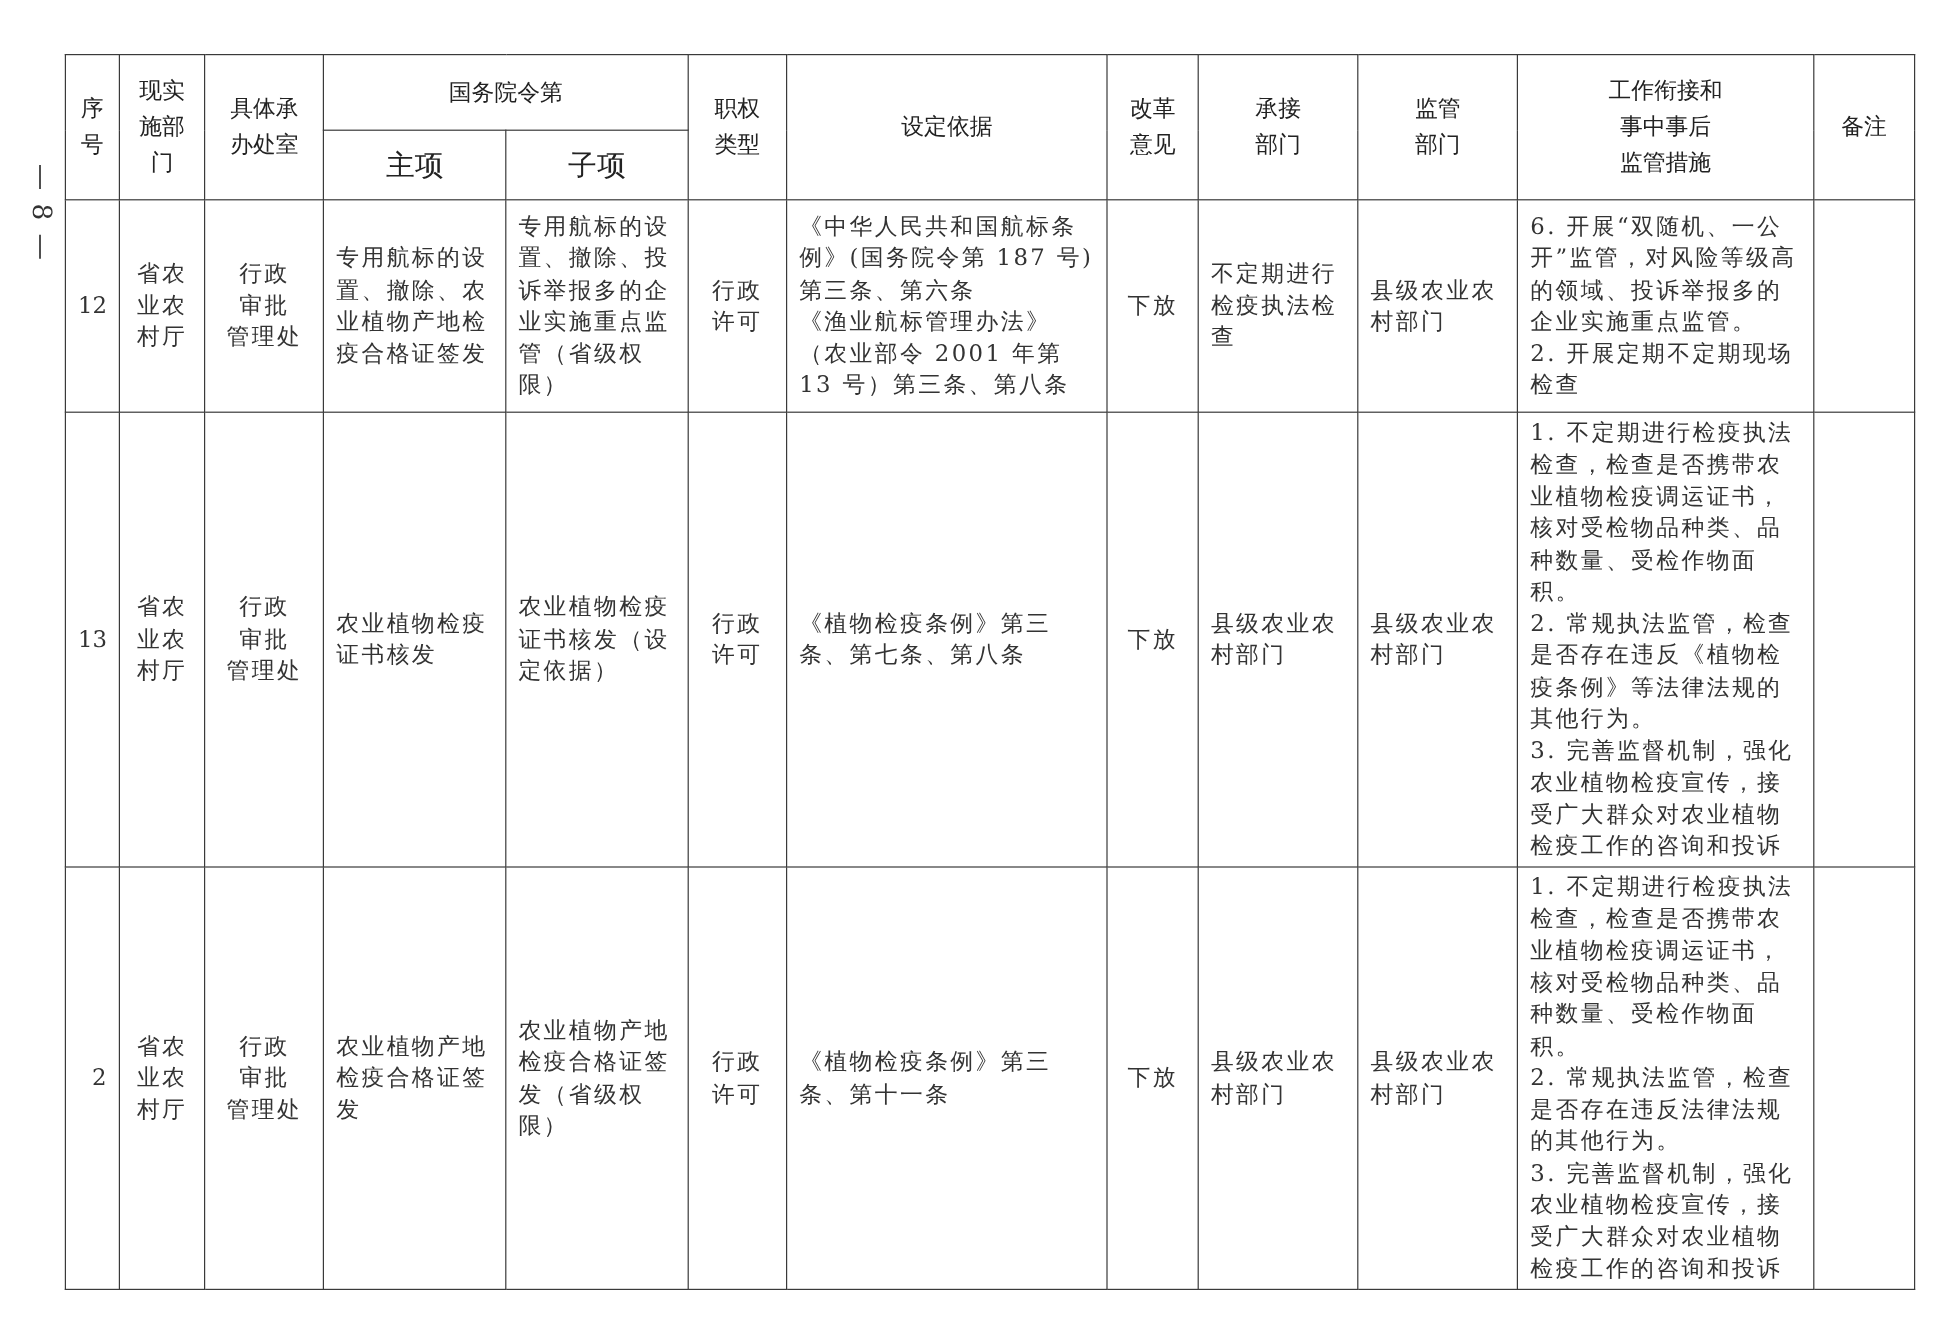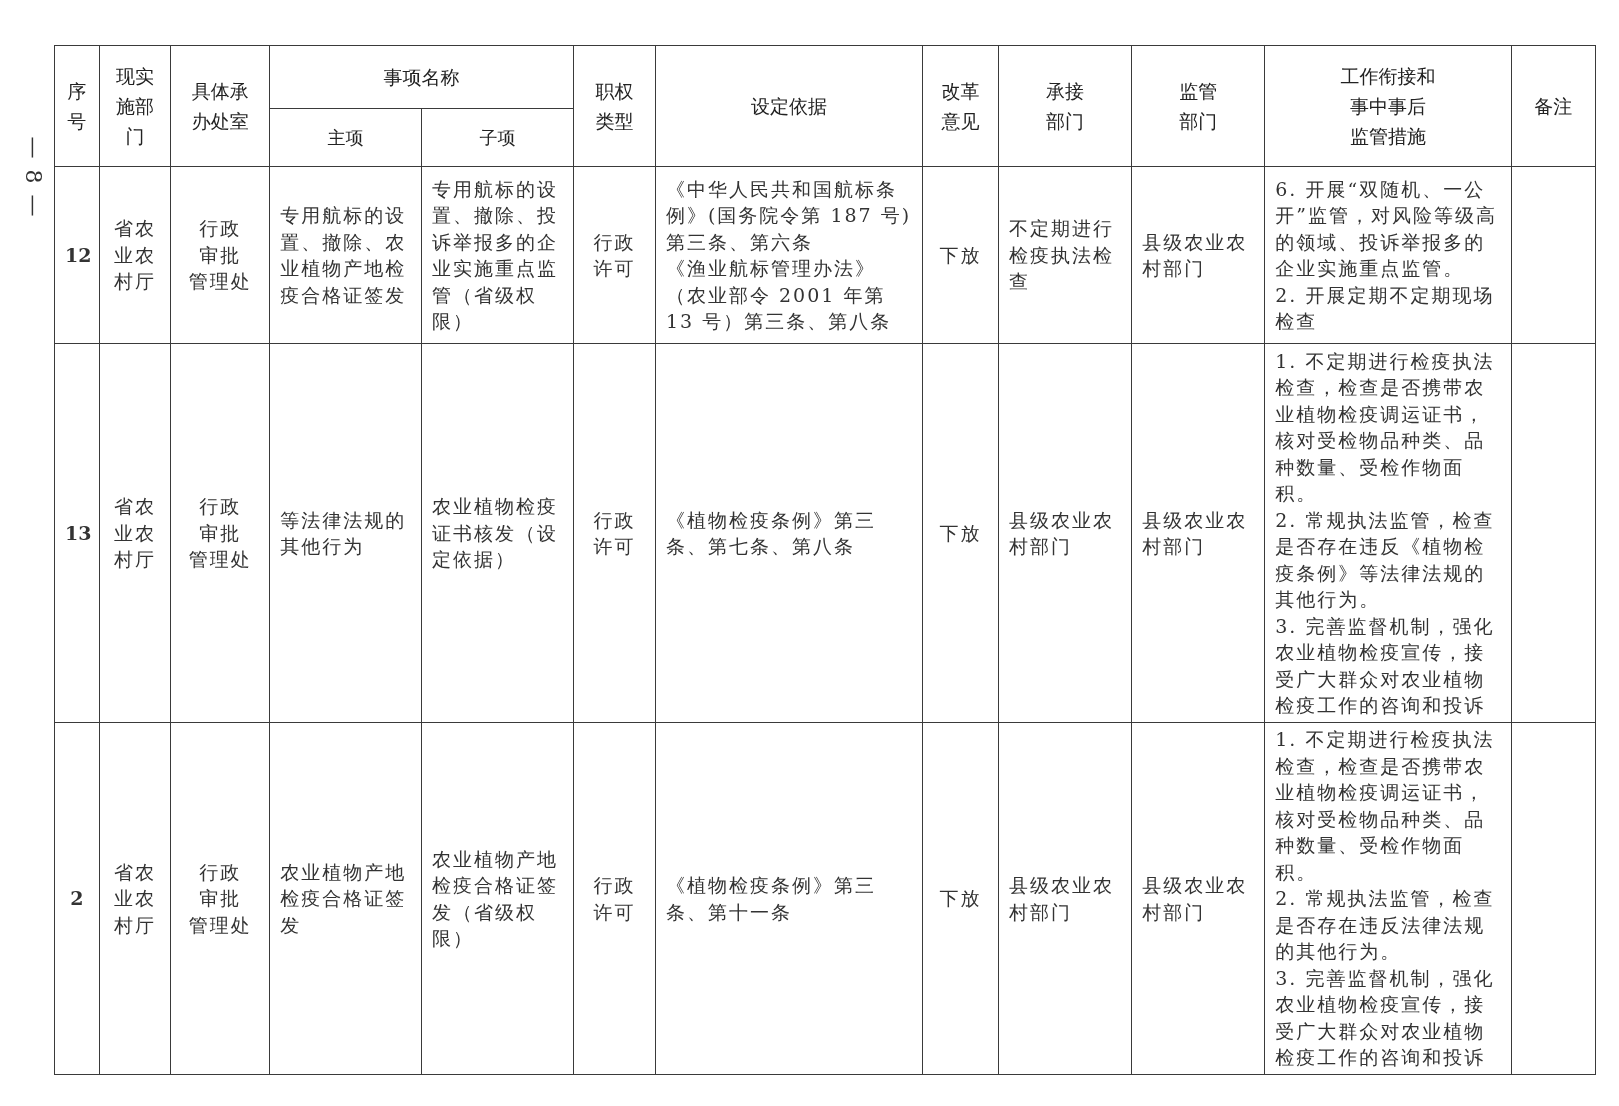"事项名称" th { text: 事项名称 -> 国务院令第 }
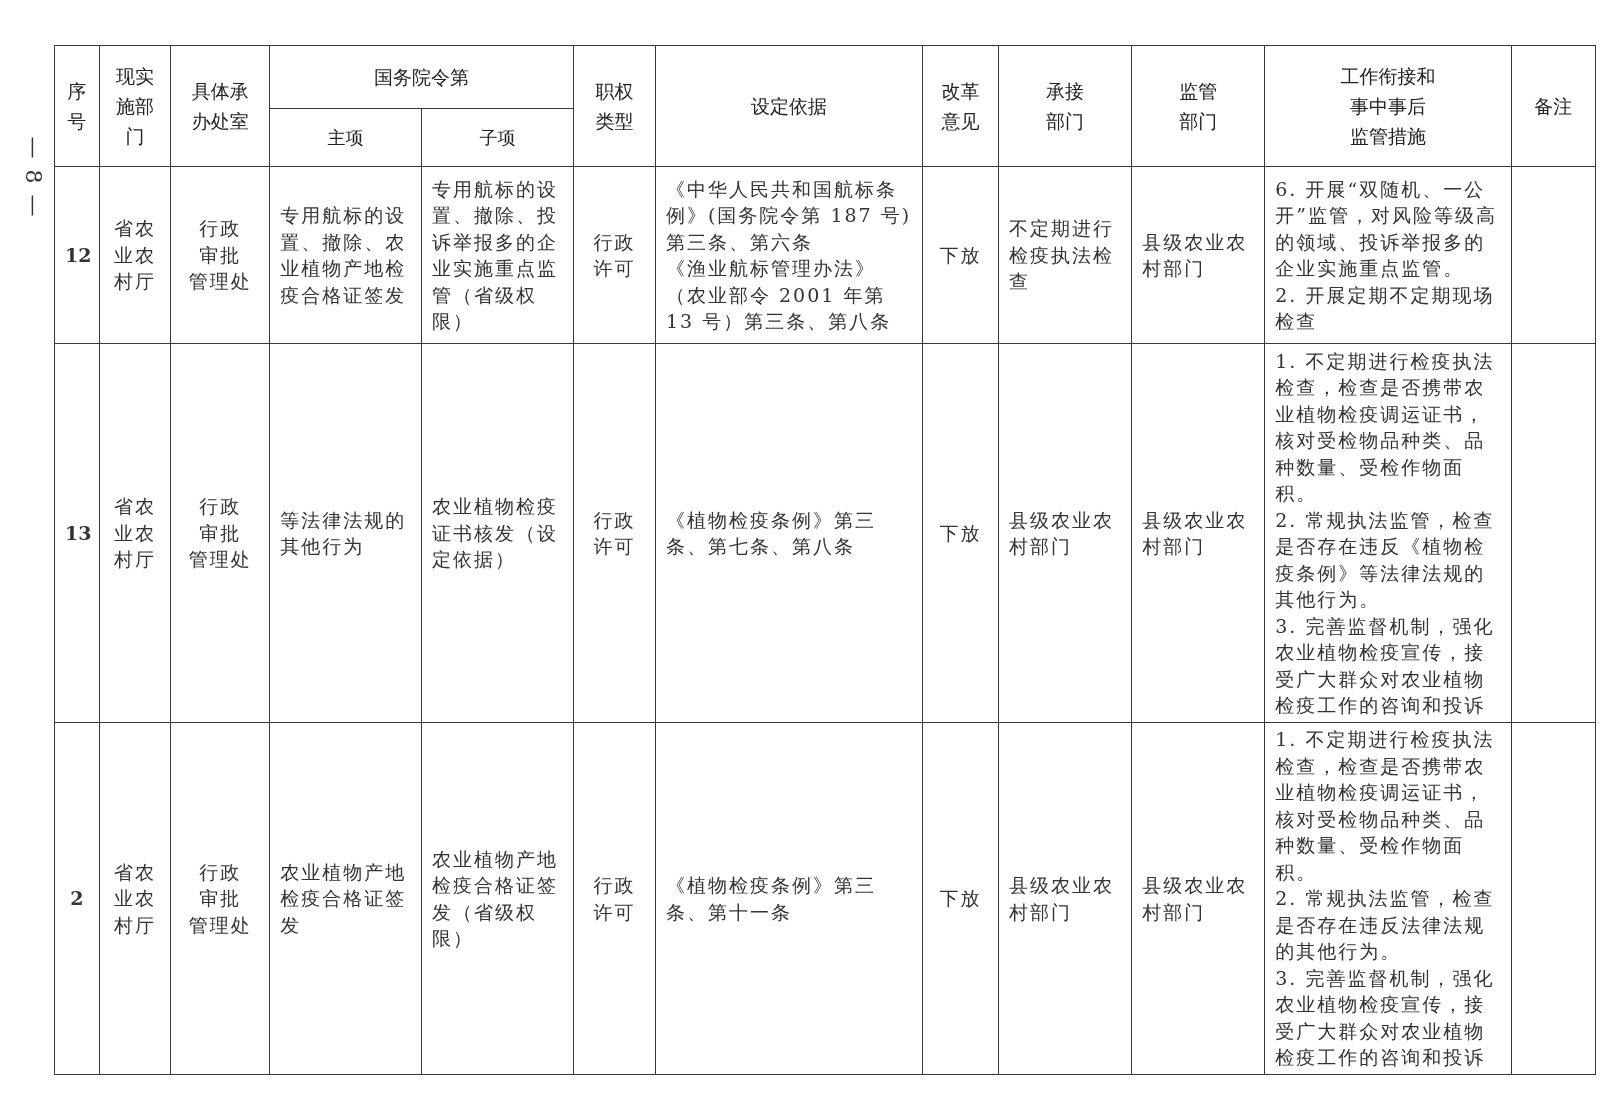"主项" th.sub { font-size: 18px -> 24px }
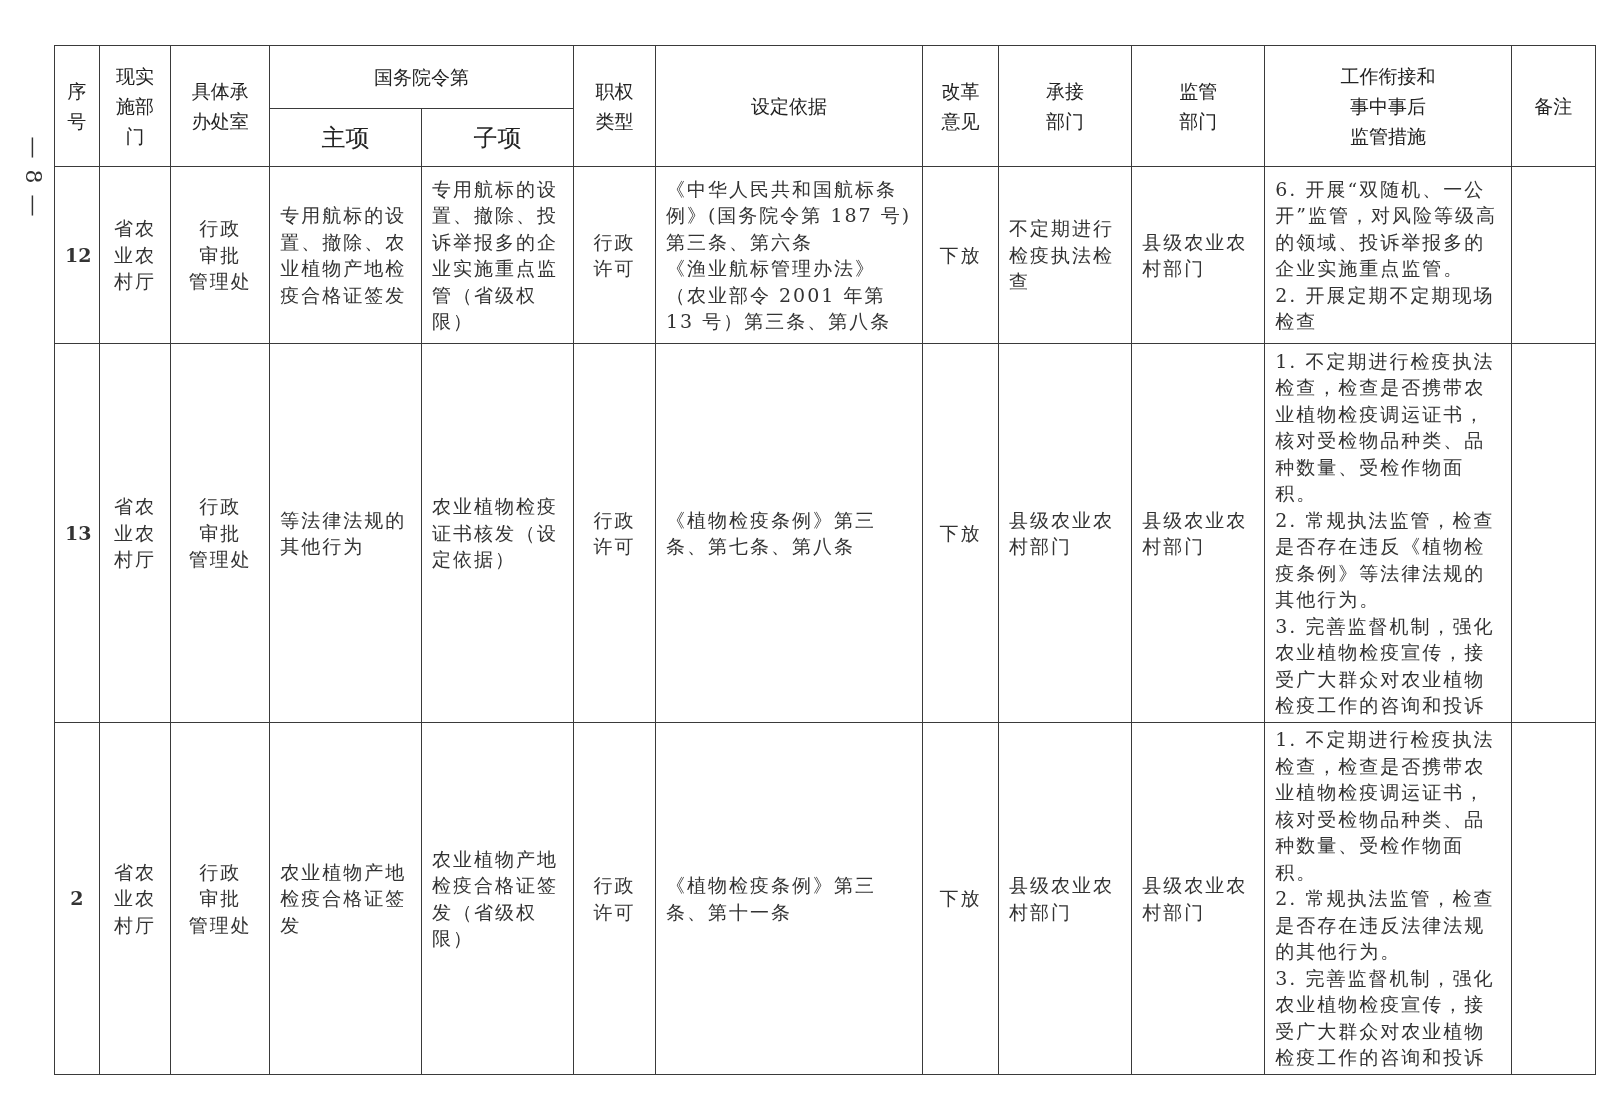"12" td.num { font-weight: bold -> none; text-align: center -> right }
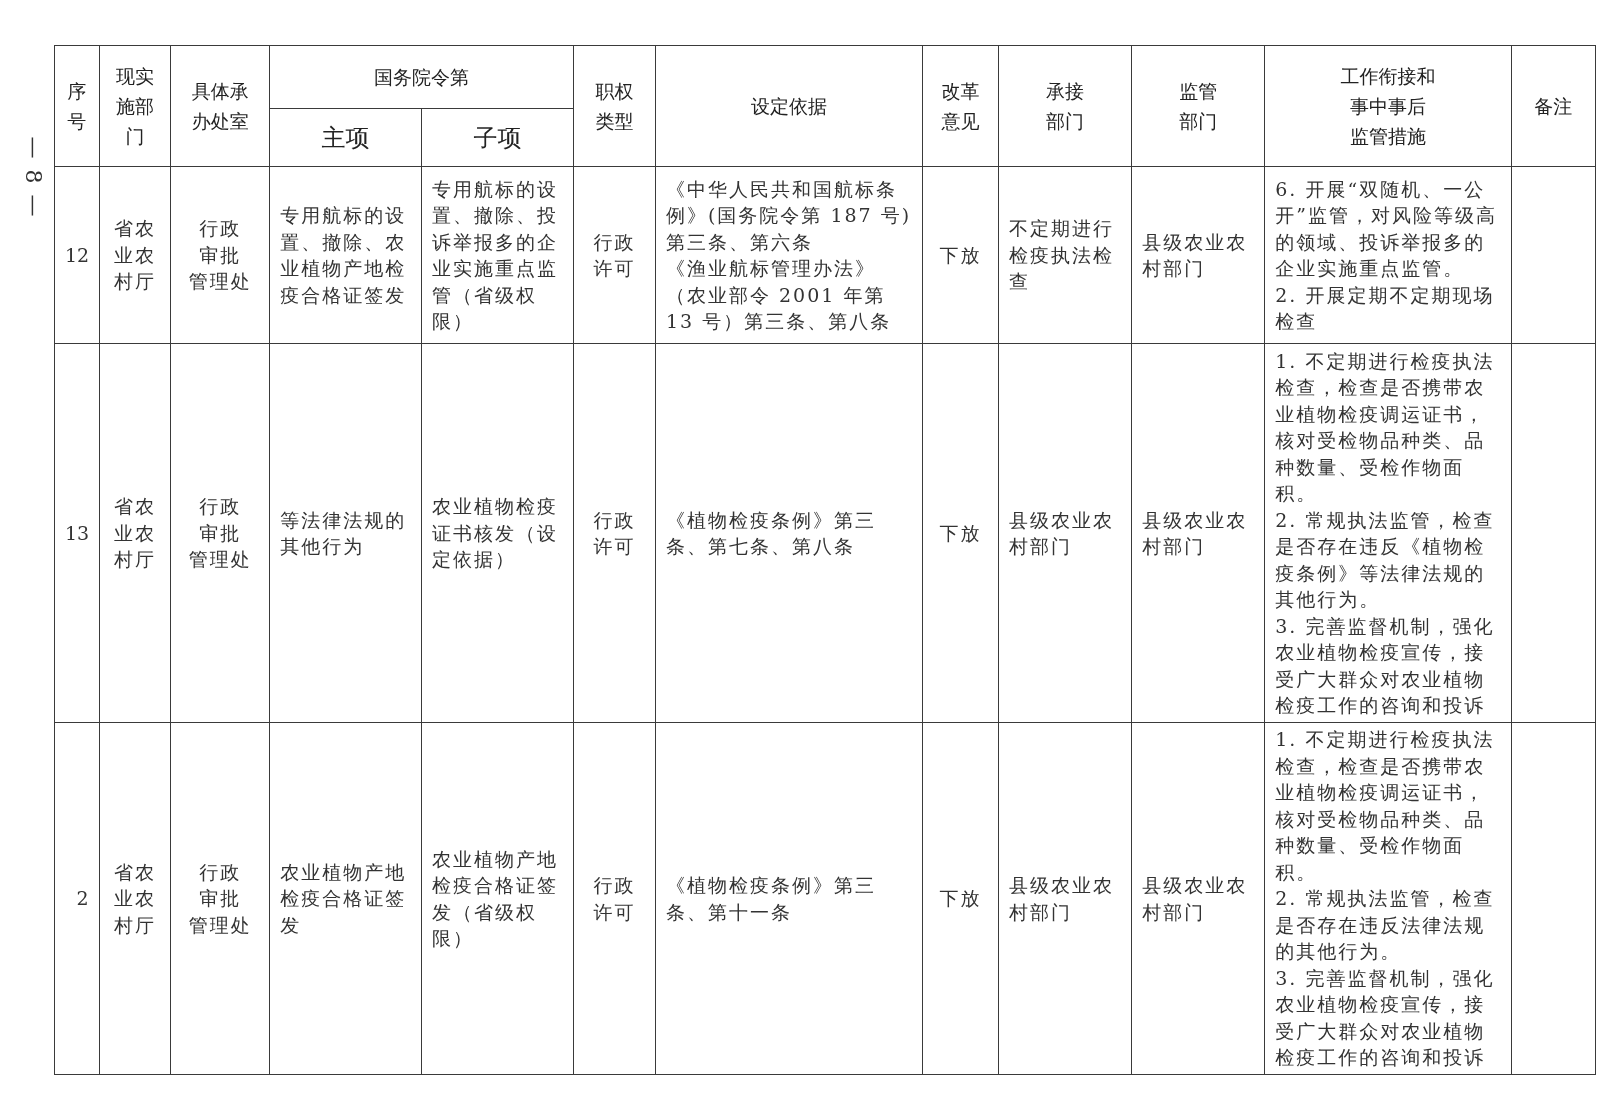"等法律法规的其他行为" td.l { text: 等法律法规的其他行为 -> 农业植物检疫证书核发 }
